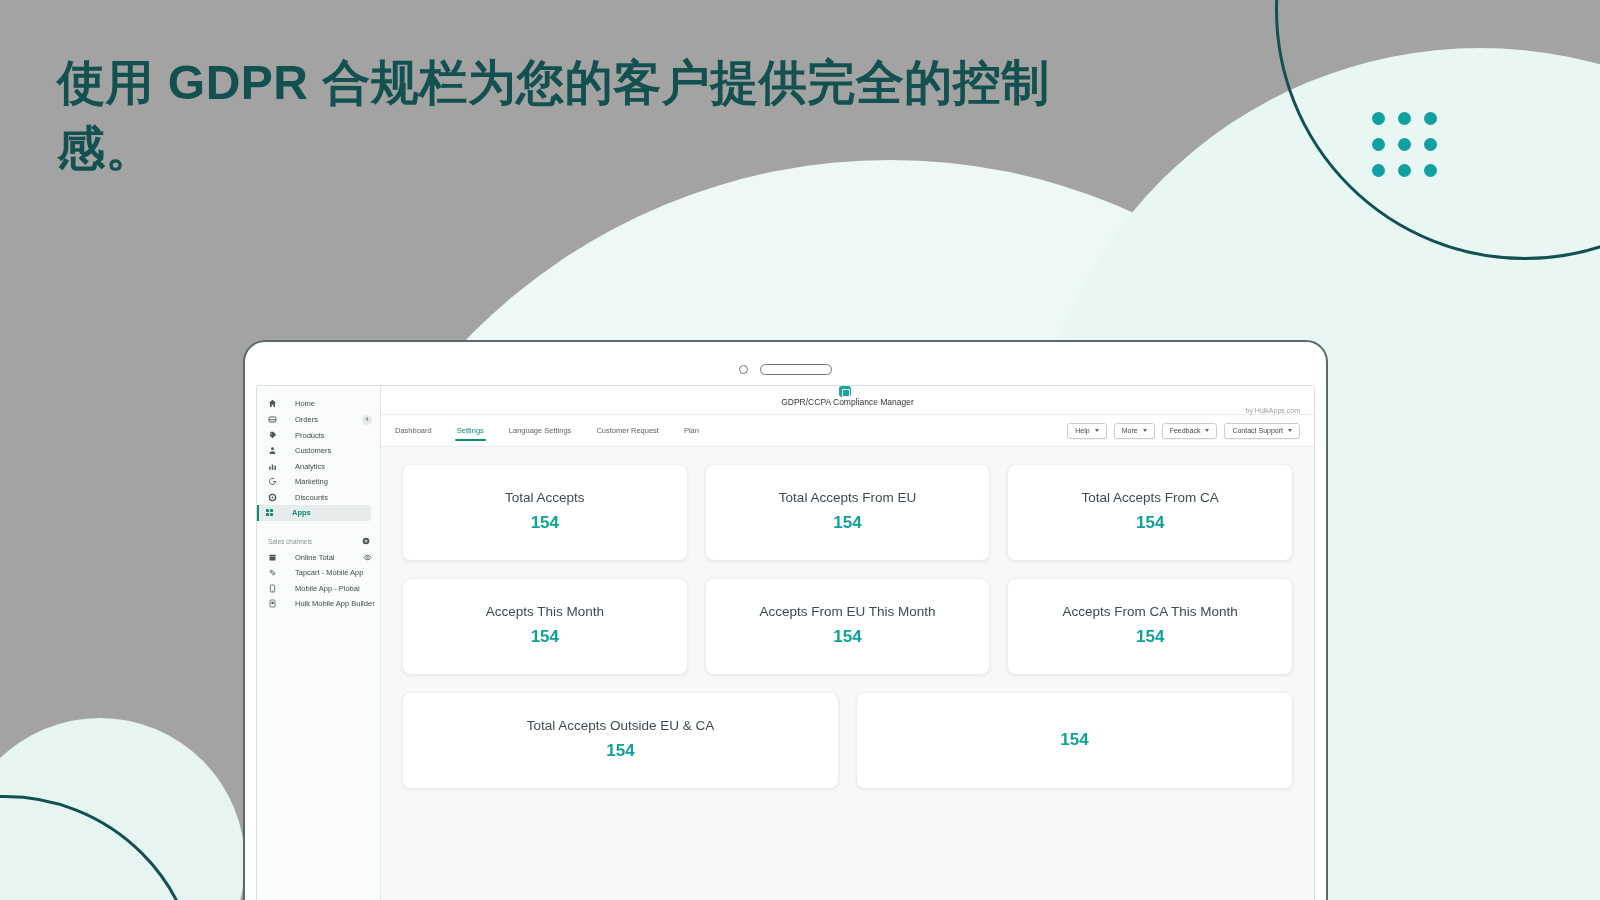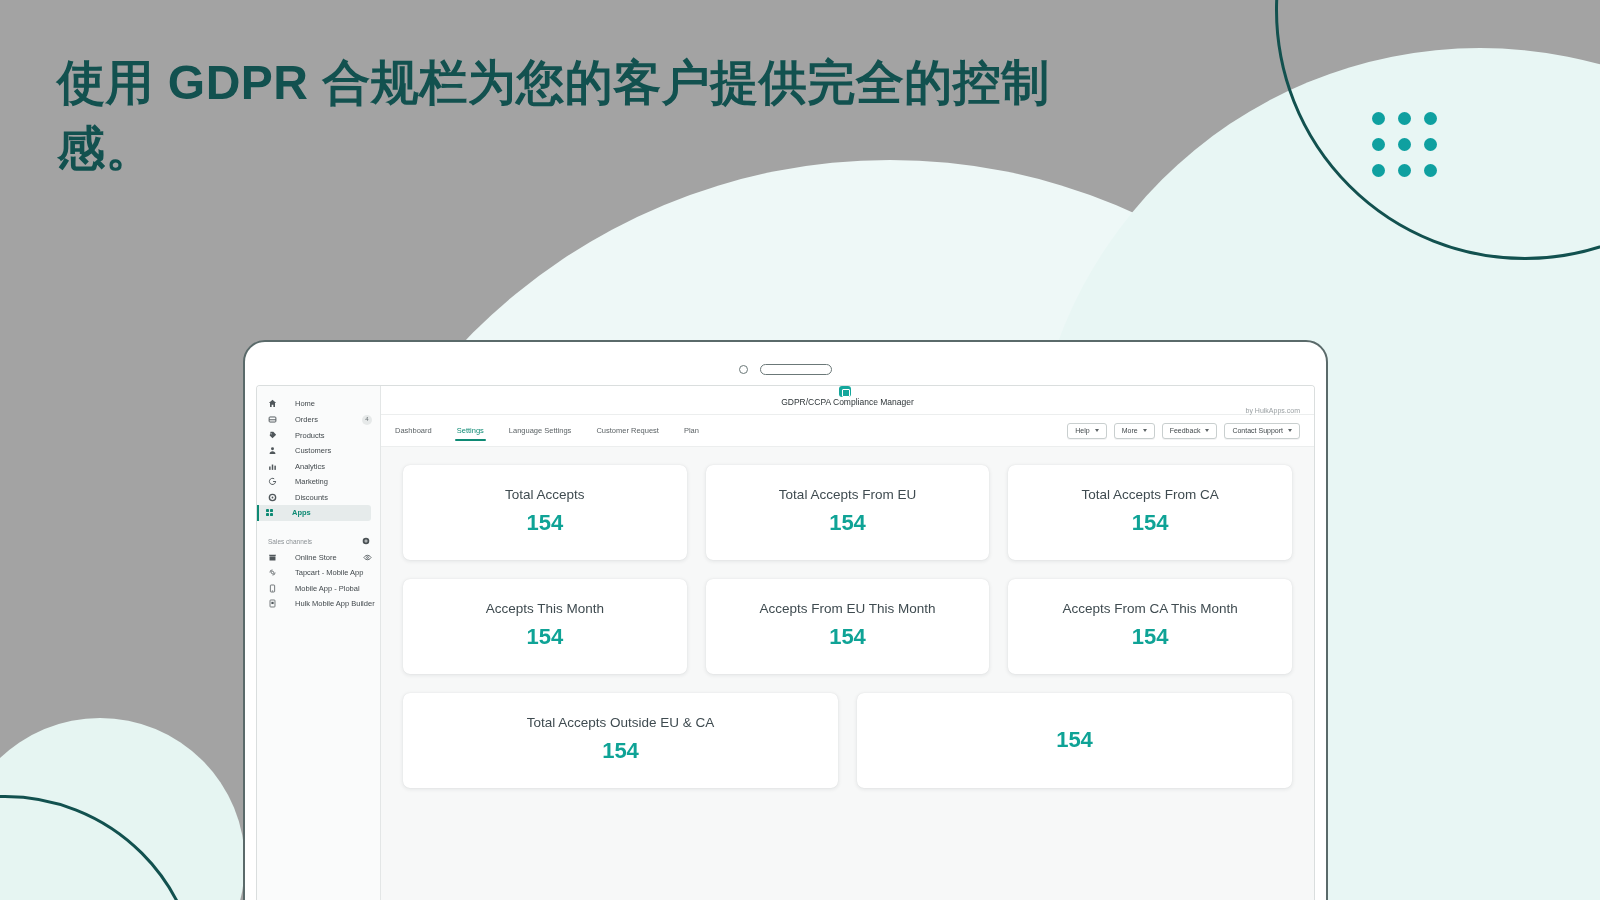"154" .card-value { font-size: 22px -> 17px }
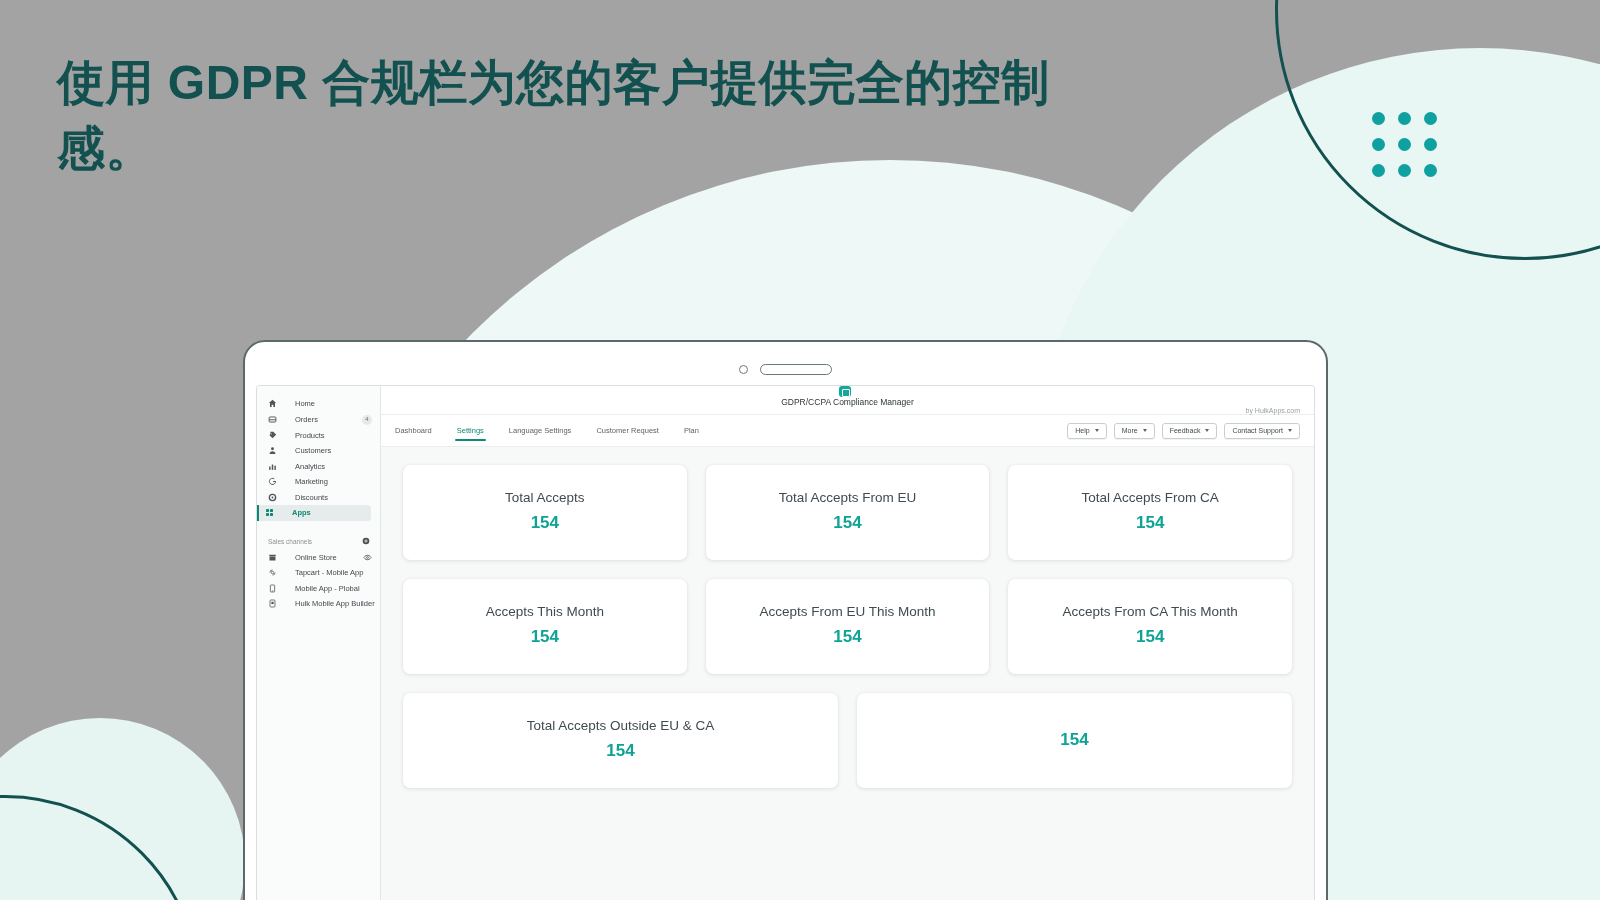"Online Store" span.lbl { text: Store -> Total }
